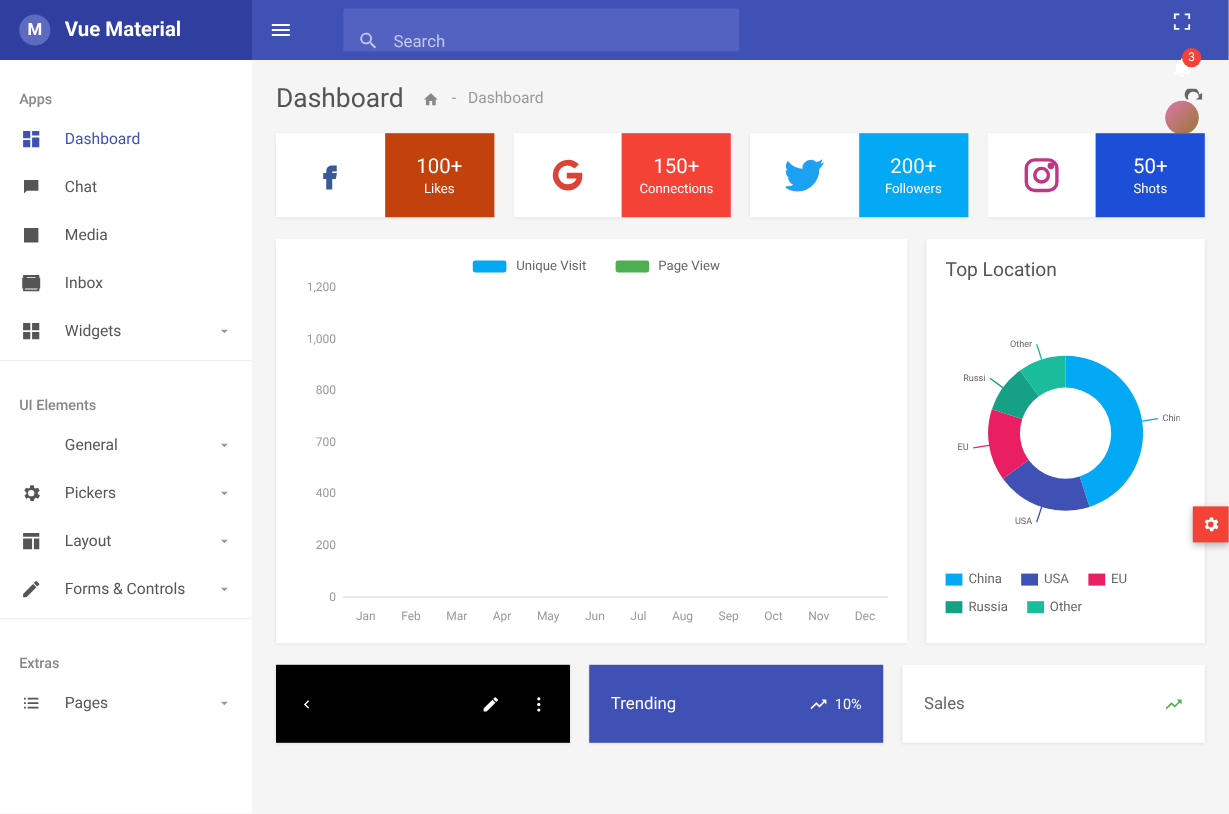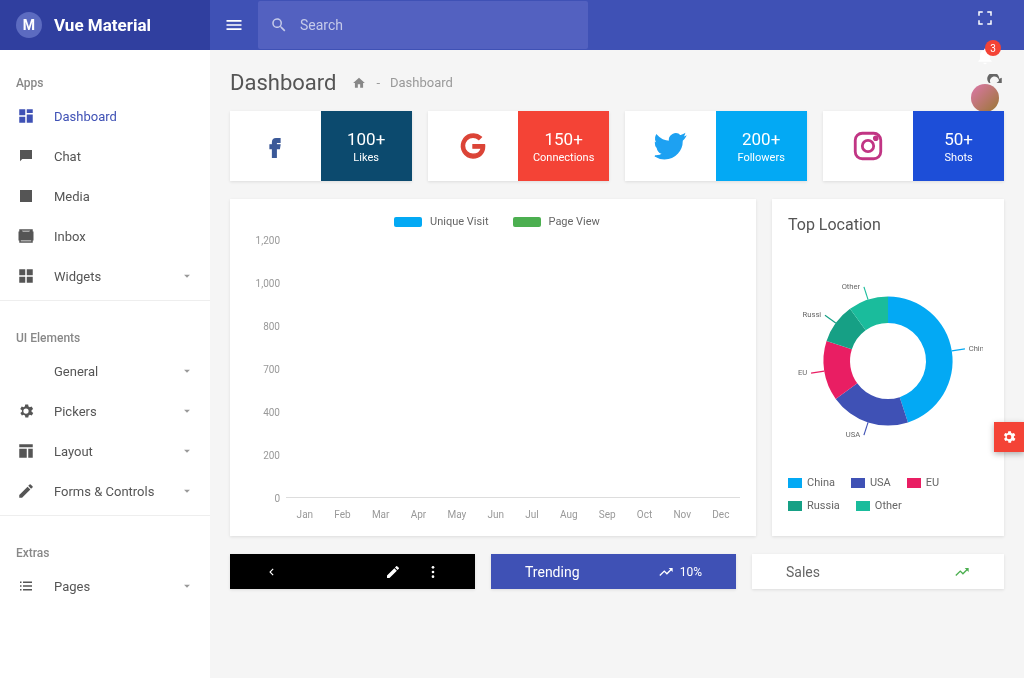"Search" .search-box { align-items: center -> flex-end; height: 48px -> 36px; margin-left: none -> 28px }
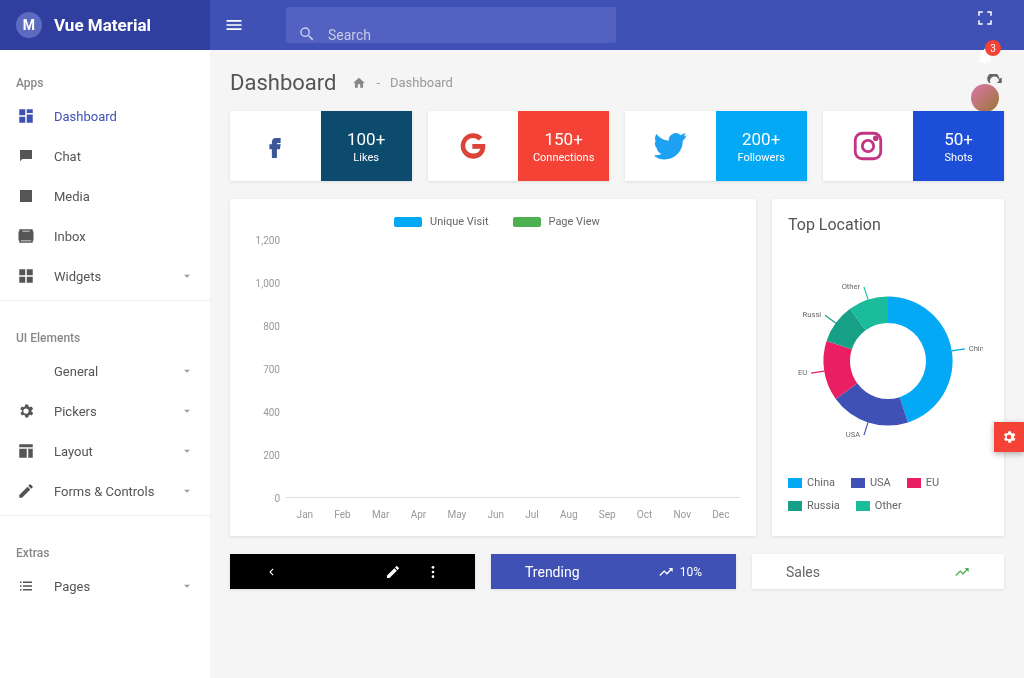"100+" div.stat-right { background: #0c4a6e -> #c2410c }
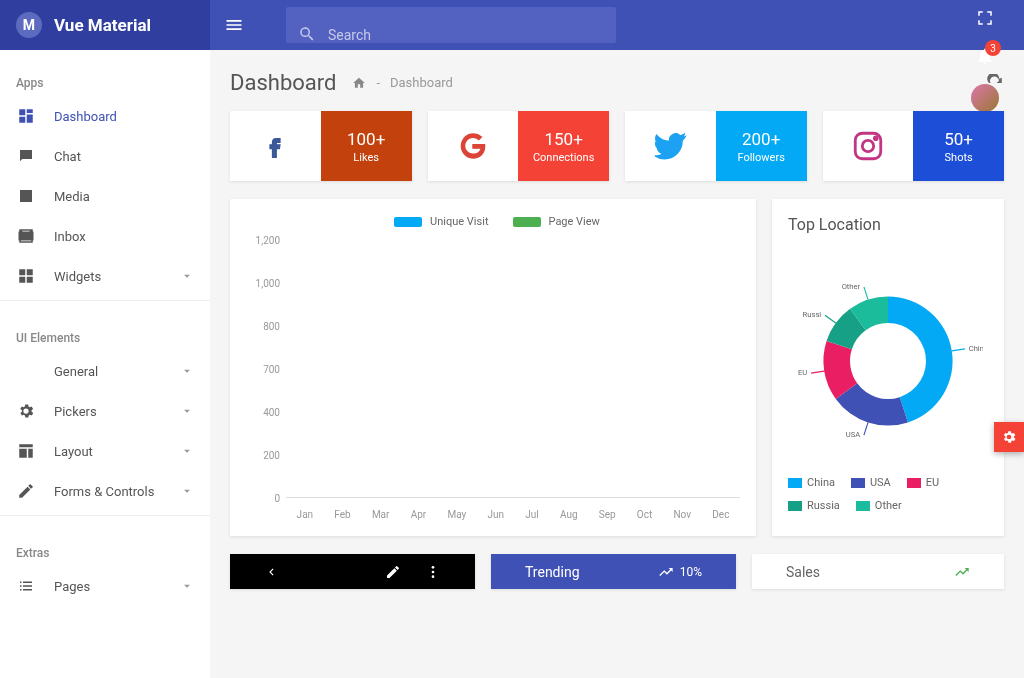"Trending" .bot-card { height: 35px -> 65px; padding: 0 34px -> 0 18px }
